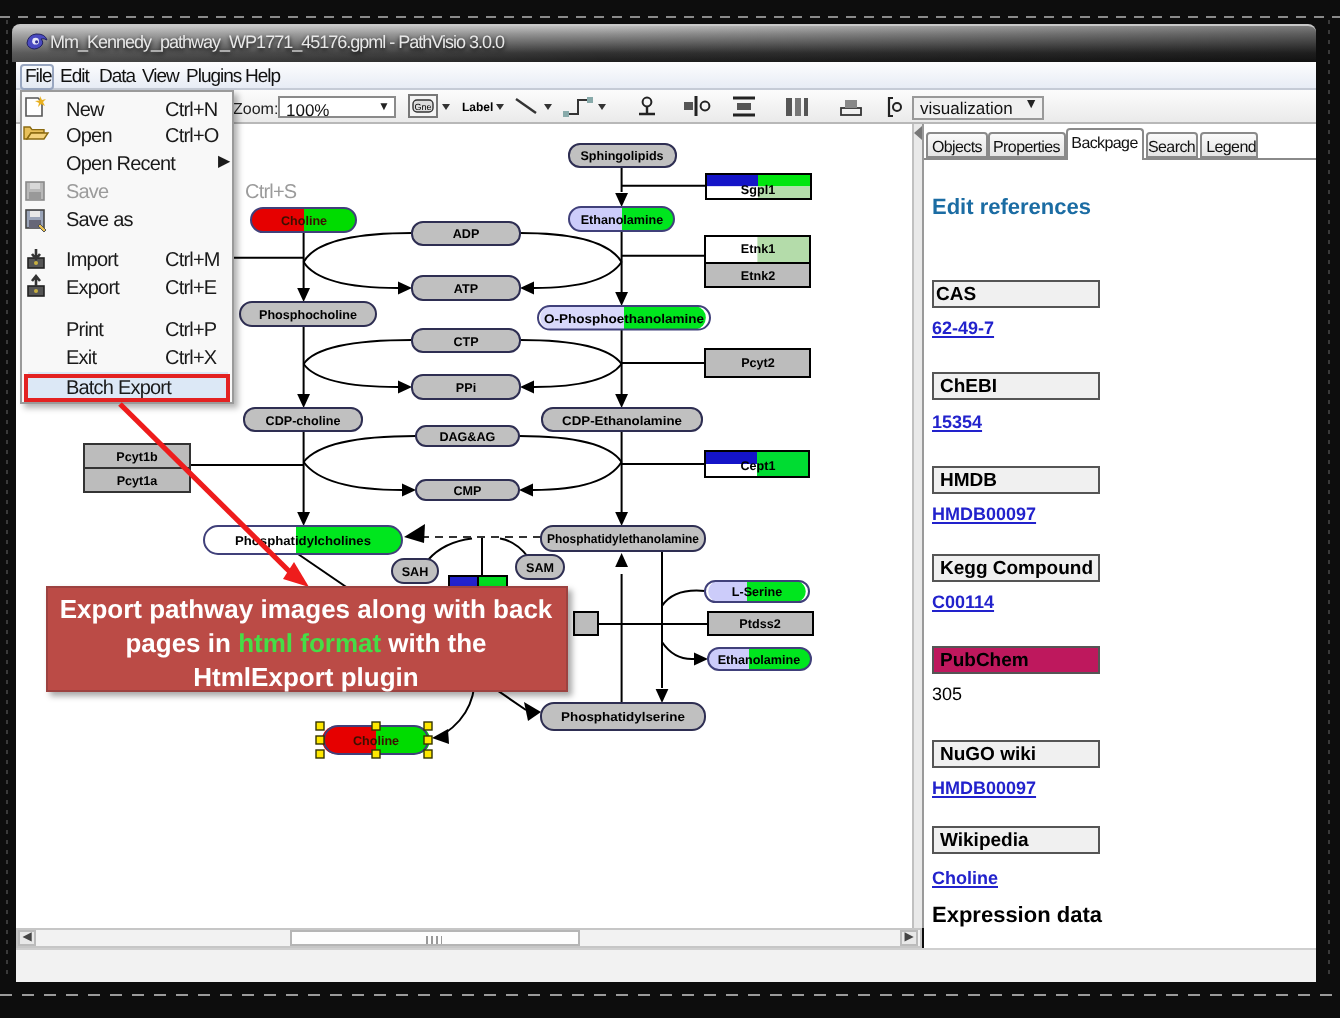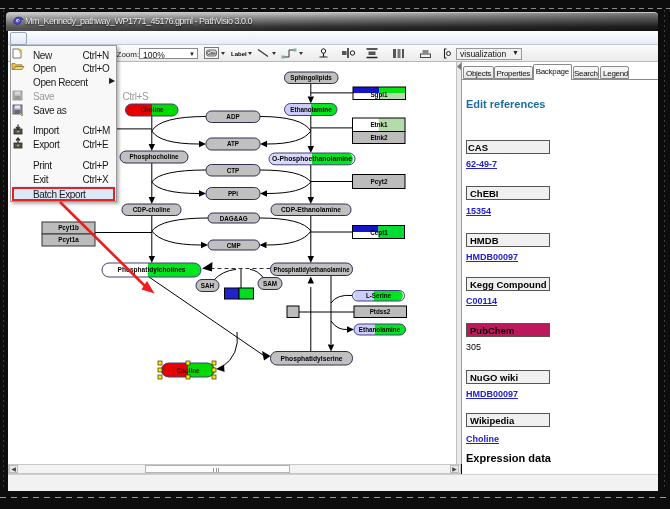"File" div.abs { html: none -> <div> <span>File</span> <span>Edit</span> <span>Data</span> <span>View</span> <span>Plugins</span> <span>Help</span> </div> }
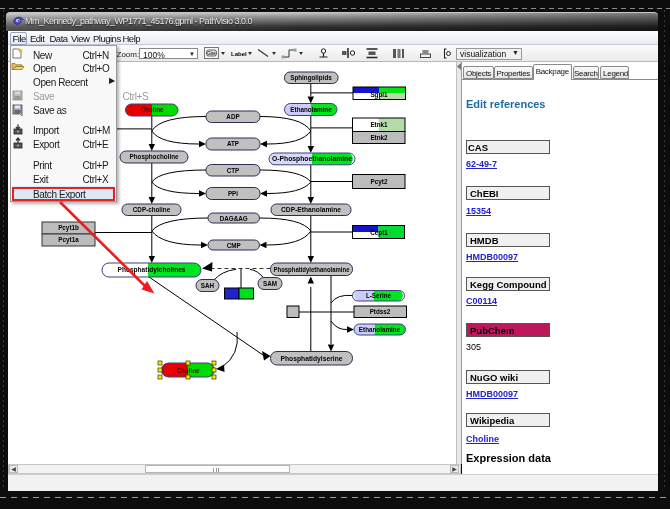"Export pathway images along with" div.abs { html: none -> <div> Export pathway images along with back<br>pages in <span>html format</span> with the<br>HtmlExport plugin </div> }
